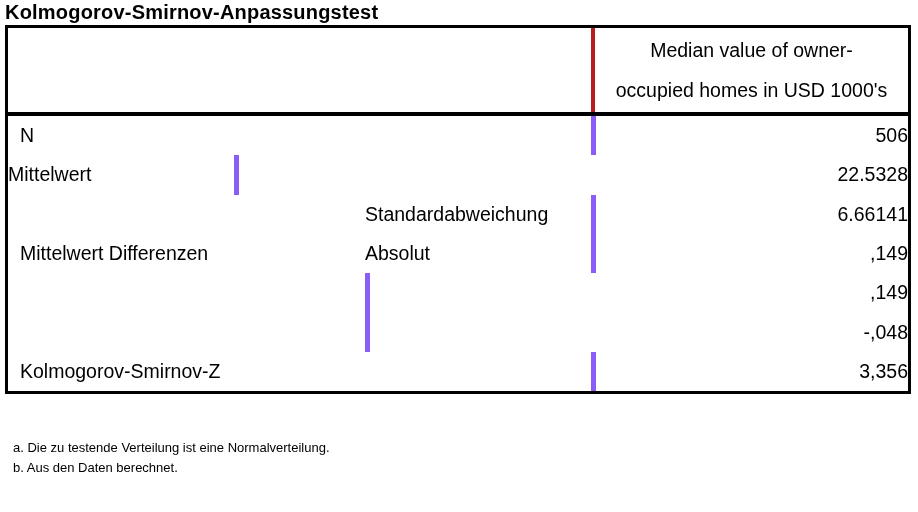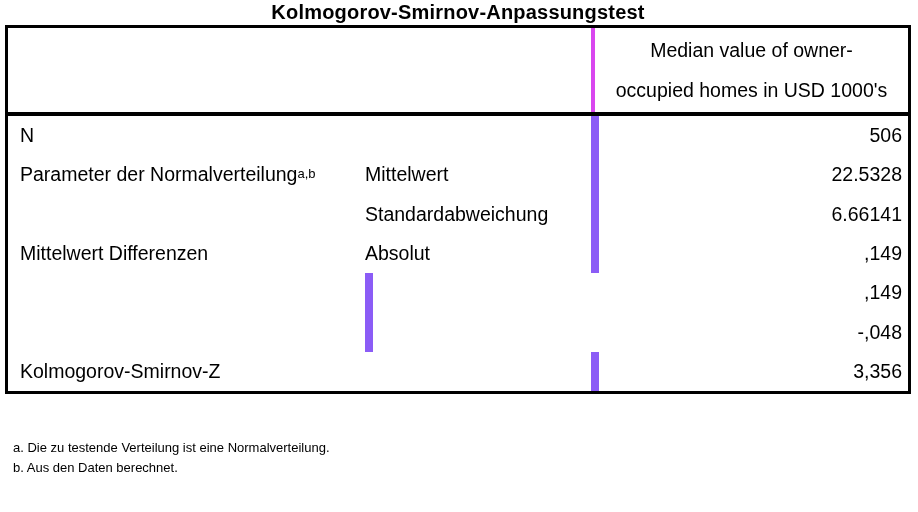"Kolmogorov-Smirnov-Anpassungstest" .table-title { text-align: center -> none }
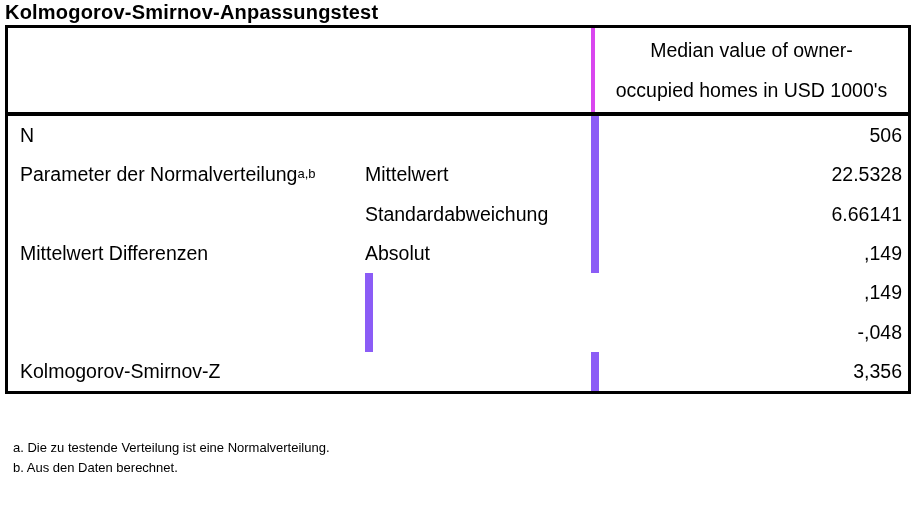"Median value of owner-" .value-header-cell { border-left: 4px solid #d946ef -> 4px solid #b91c1c }
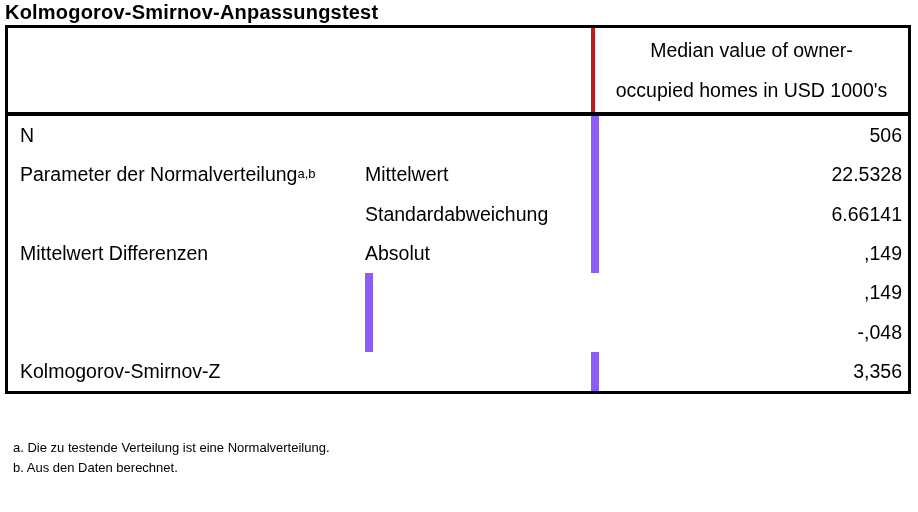"506" .c3 { border-left: 8px solid #8b5cf6 -> 5px solid #8b5cf6; padding-right: 6px -> none }
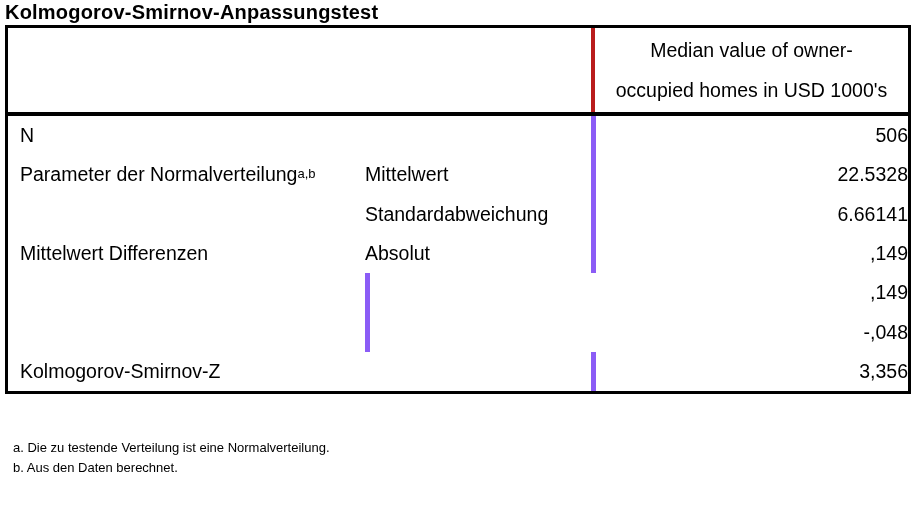"Parameter der Normalverteilung" div.c1 { html: <div> <span>Parameter der Normalverteilung</span> <sup>a,b</sup> </div> -> none }
